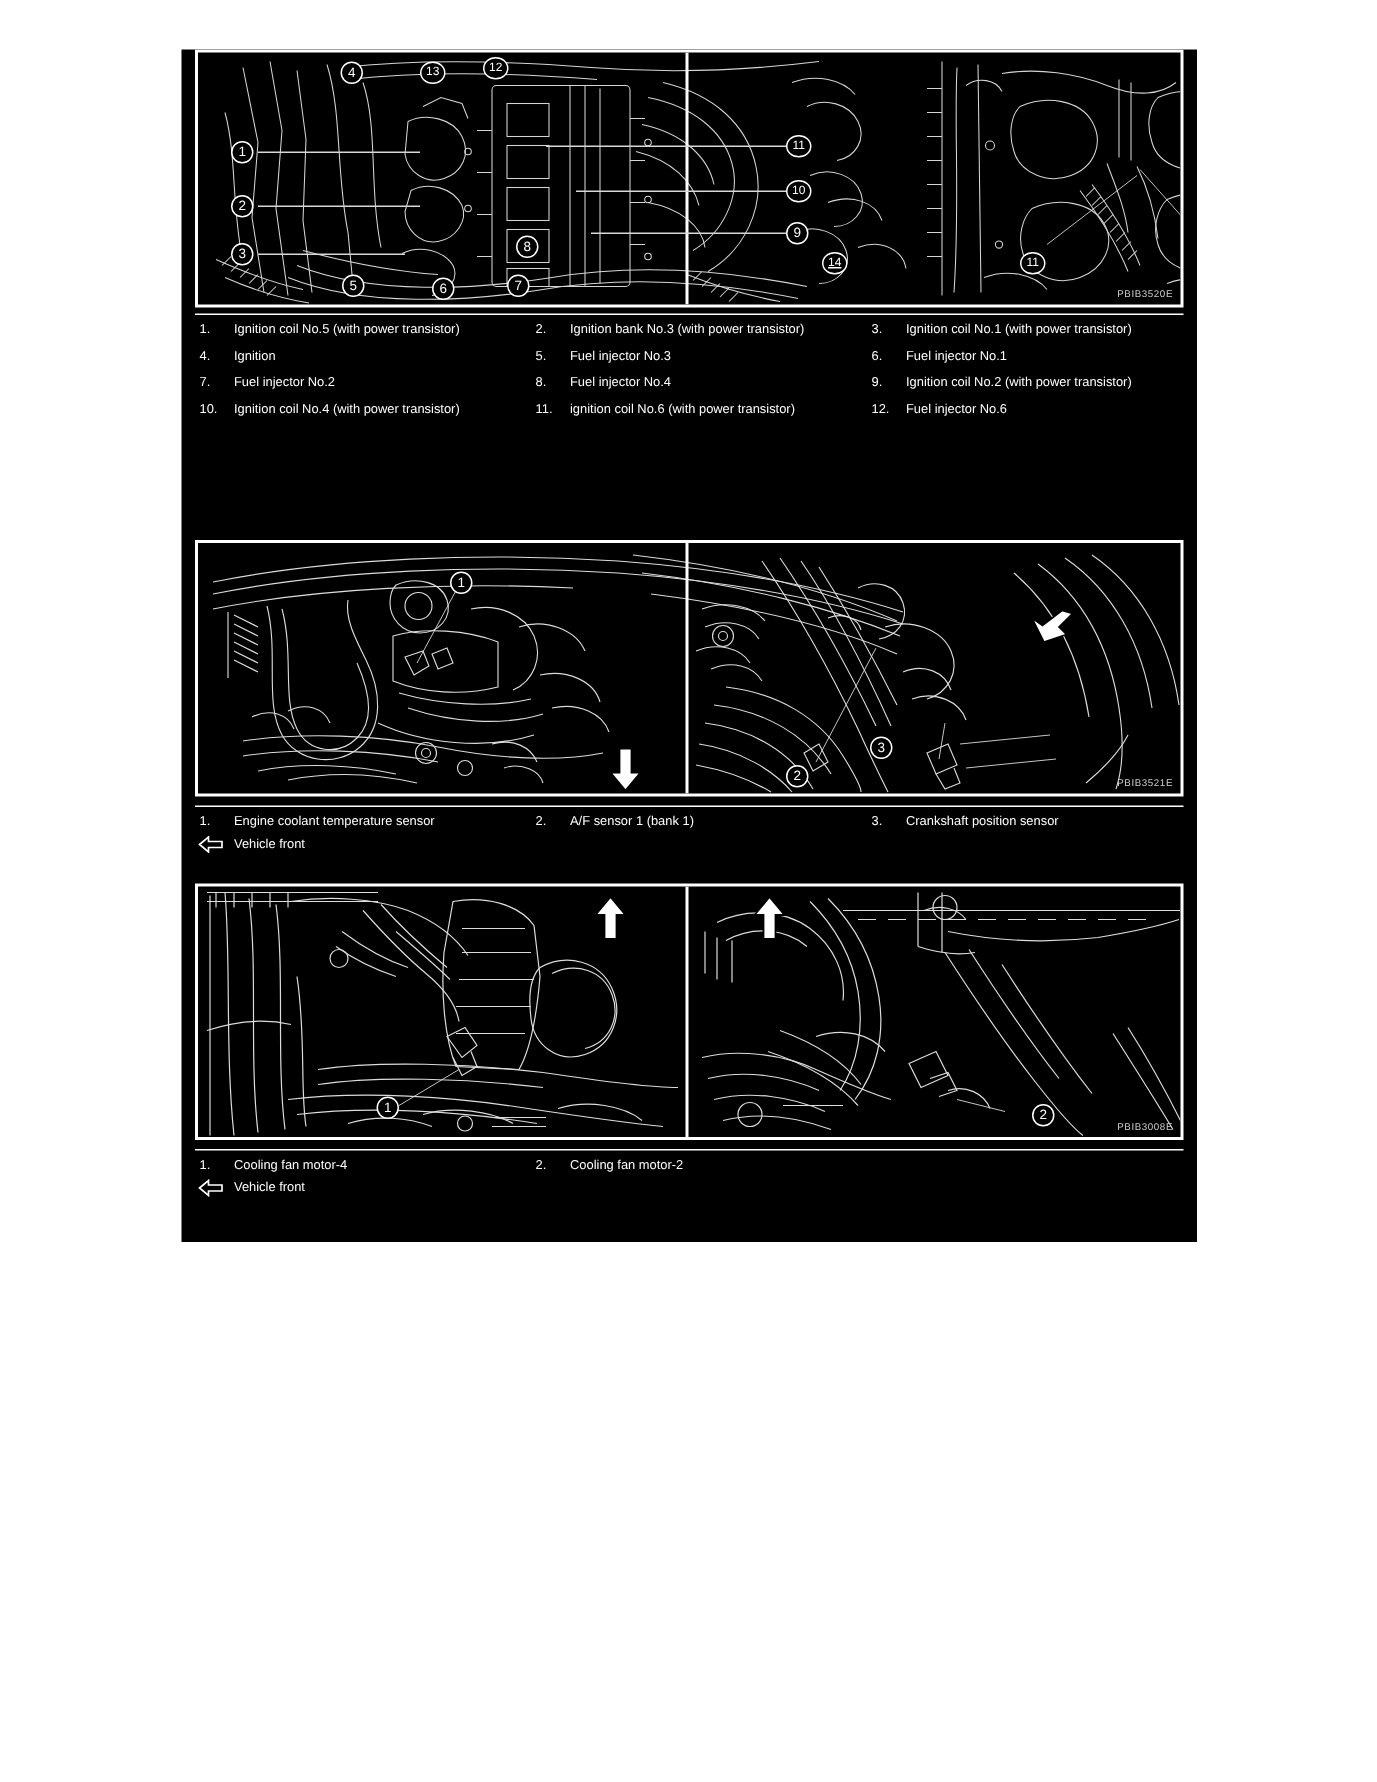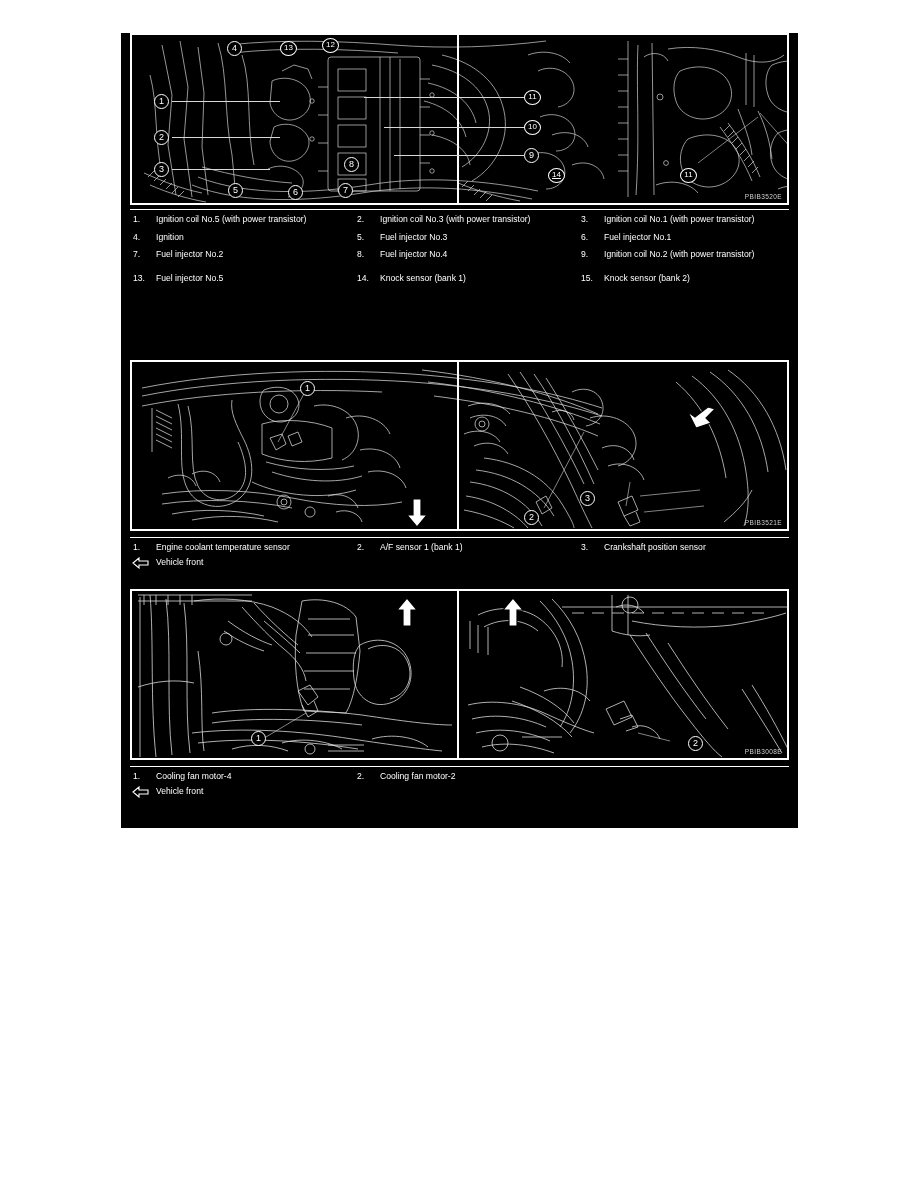"Ignition coil No.3 (with power" span.legend-text { text: coil -> bank }
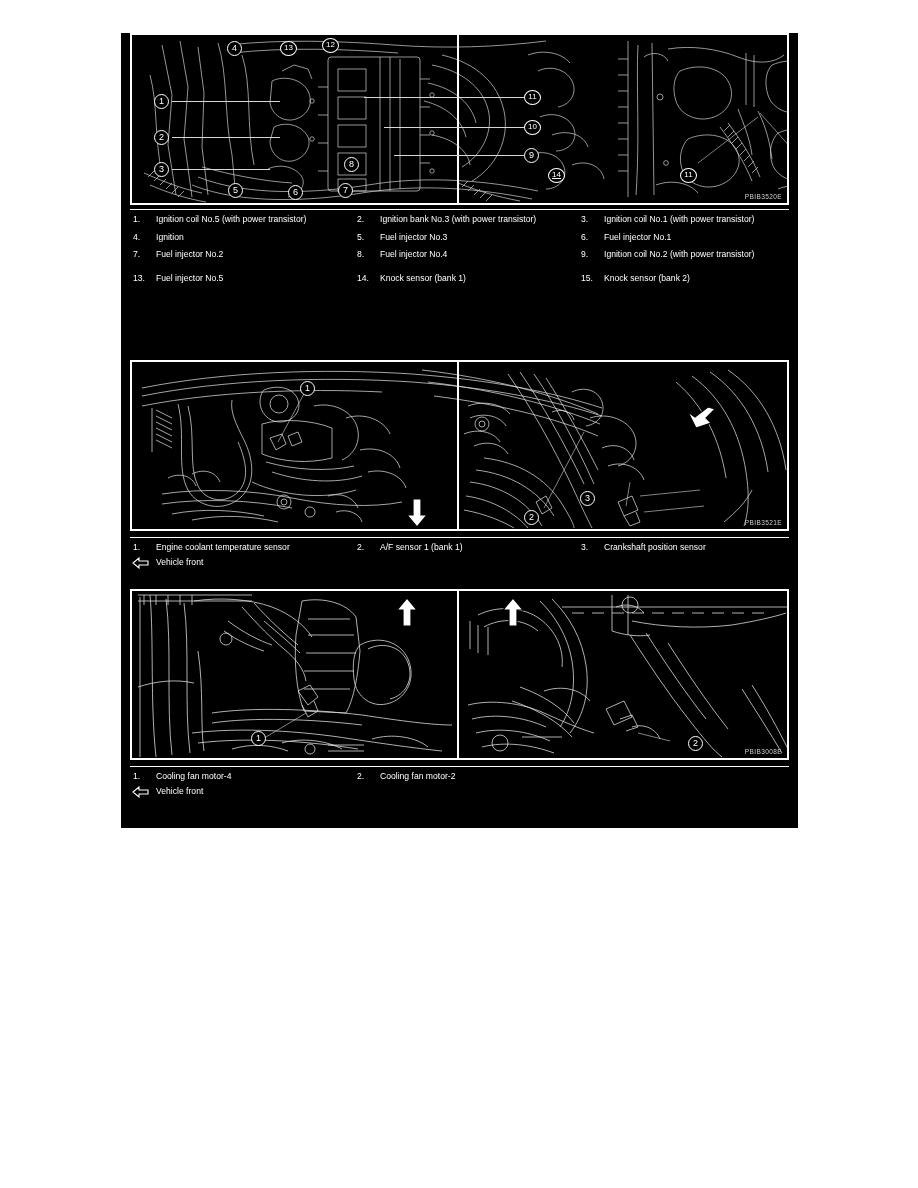"10." div.legend-row { html: none -> <div> <div> <span>10.</span> <span>Ignition coil No.4 (with power transistor)</span> </div> <div> <span>11.</span> <span>ignition coil No.6 (with power transistor)</span> </div> <div> <span>12.</span> <span>Fuel injector No.6</span> </div> </div> }
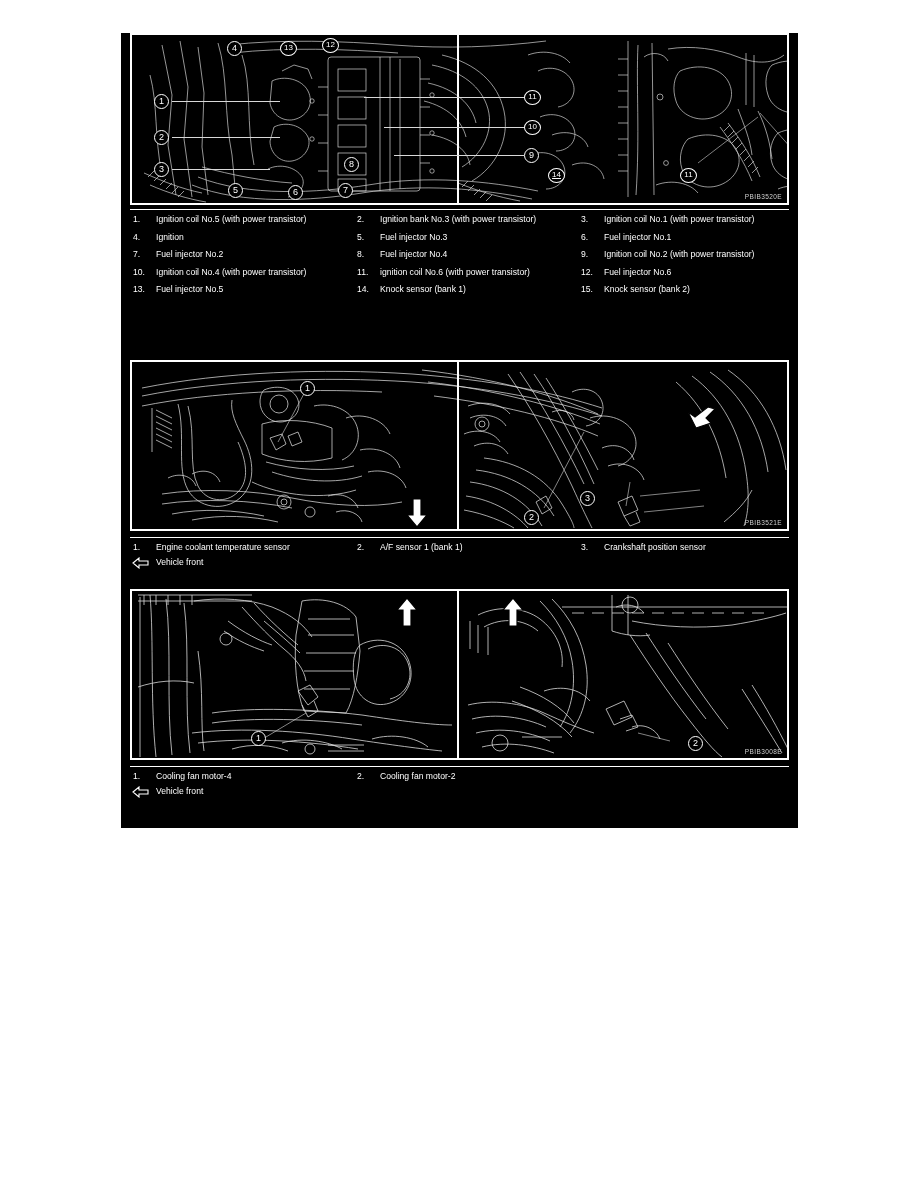"13." div.legend-row { html: <div> <div> <span>13.</span> <span>Fuel injector No.5</span> </div> <div> <span>14.</span> <span>Knock sensor (bank 1)</span> </div> <div> <span>15.</span> <span>Knock sensor (bank 2)</span> </div> </div> -> none }
